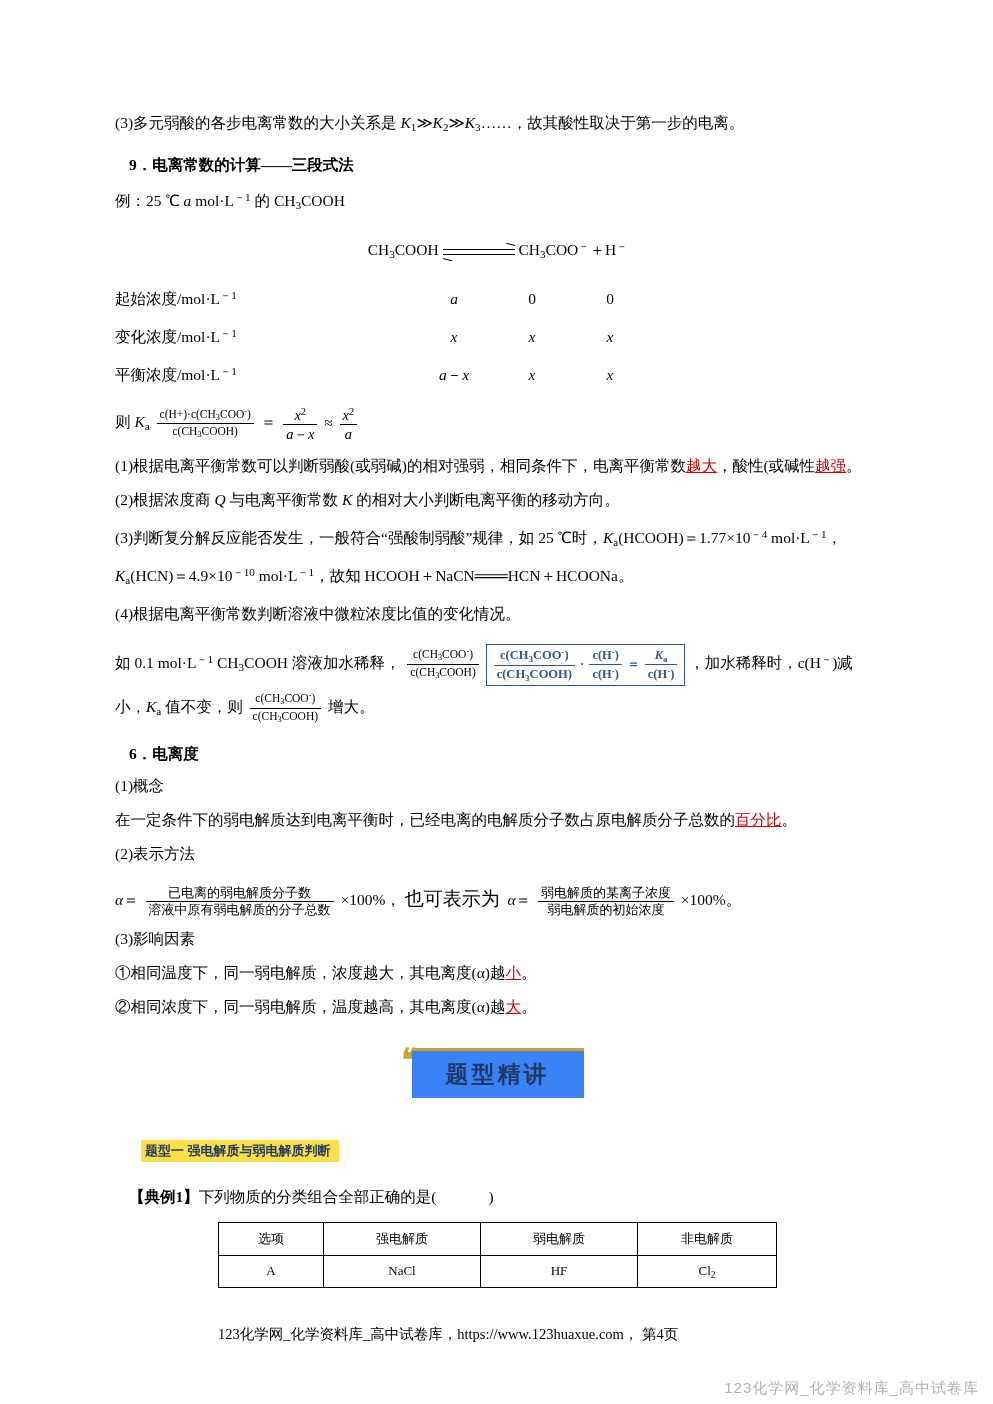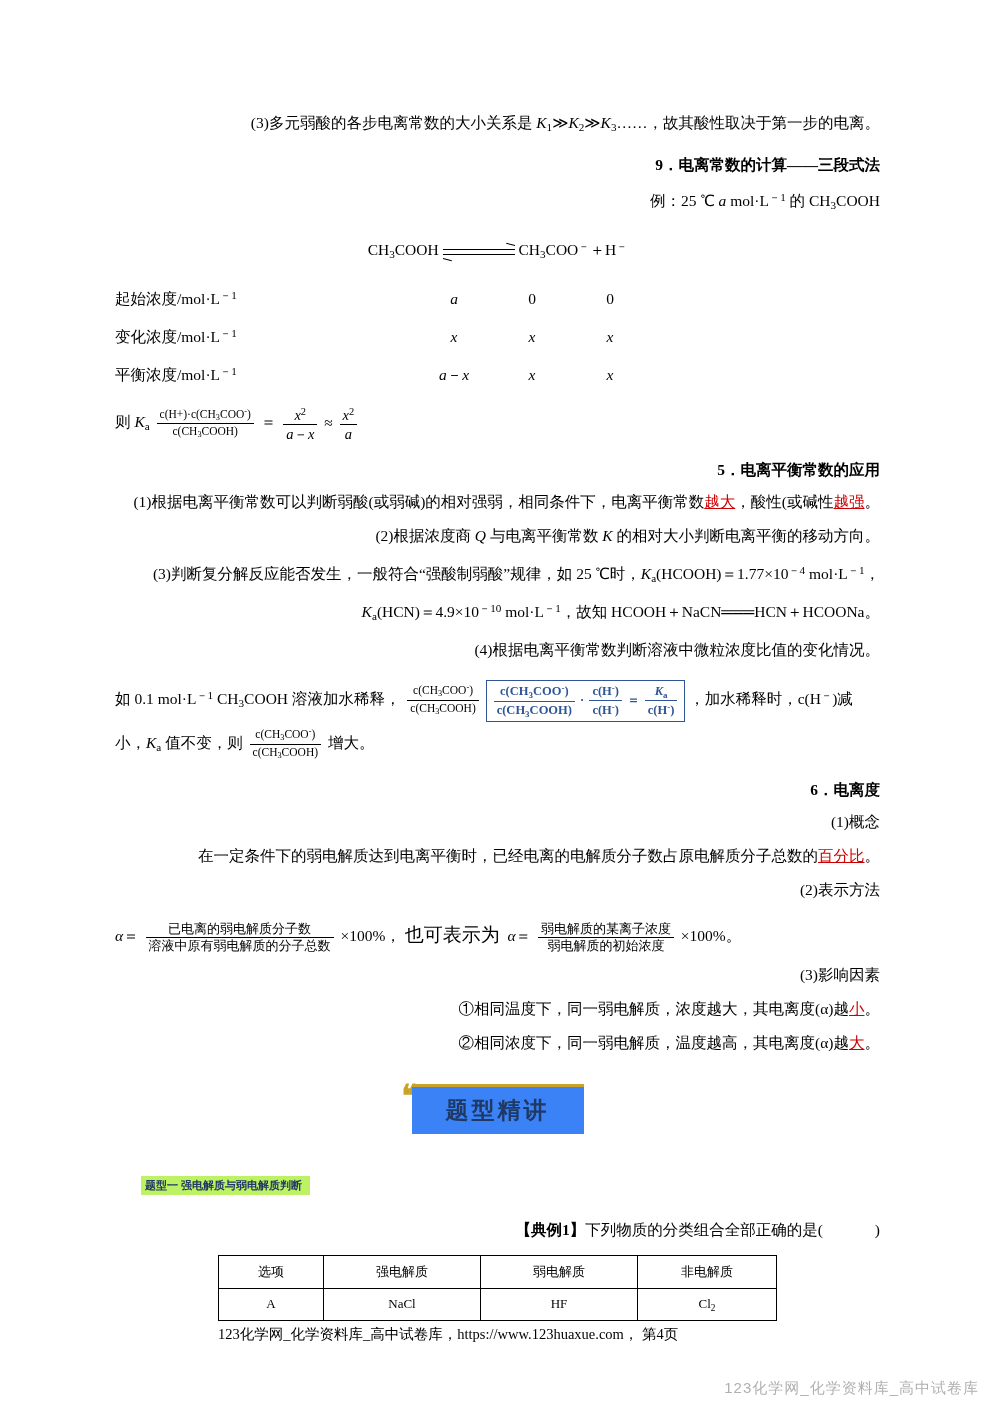"(3)多元弱酸的各步电离常数的大小关系是" p { text-align: right -> none }
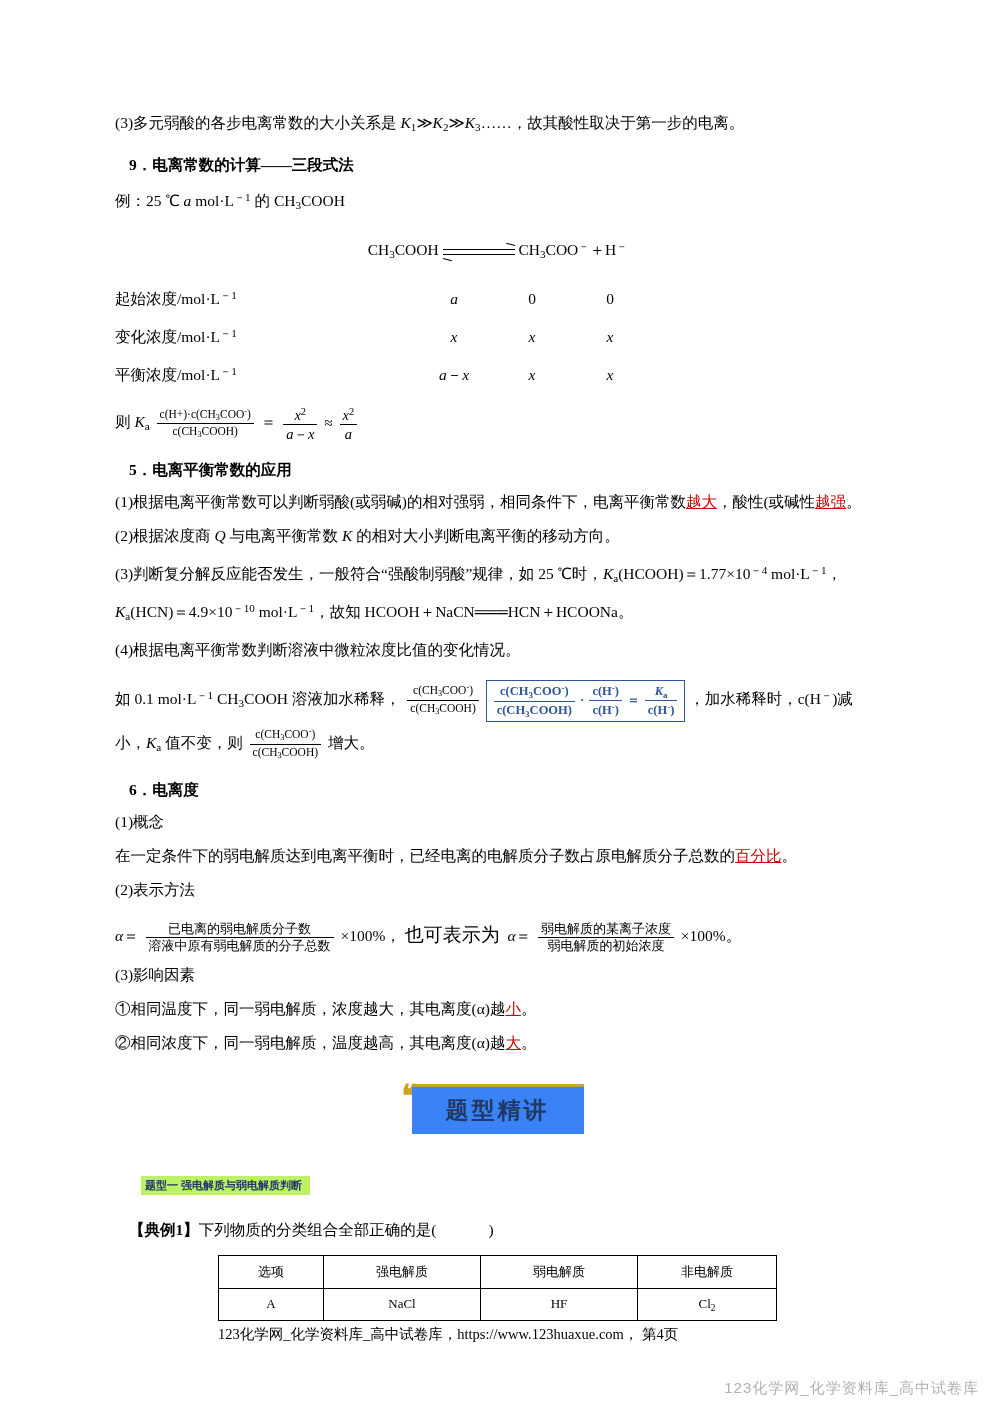"5．电离平衡常数的应用" p.sec-head { html: <p>5．电离平衡常数的应用</p> -> none }
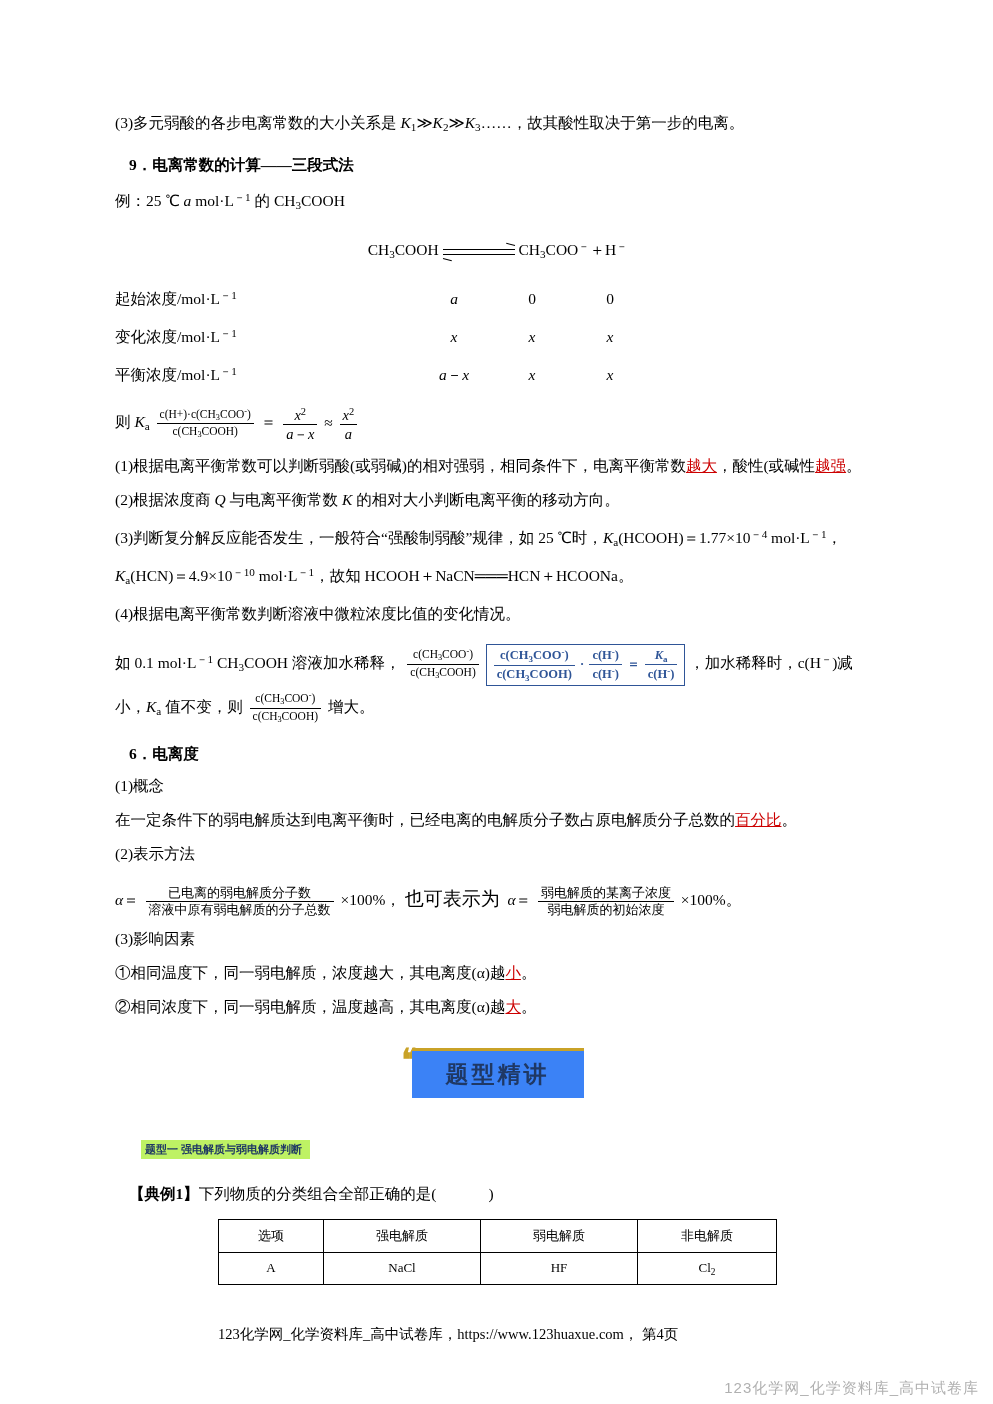"题型一 强电解质与弱电解质判断" .topic-head { background: #bef264 -> #fde047; font-size: 11px -> 13px }
